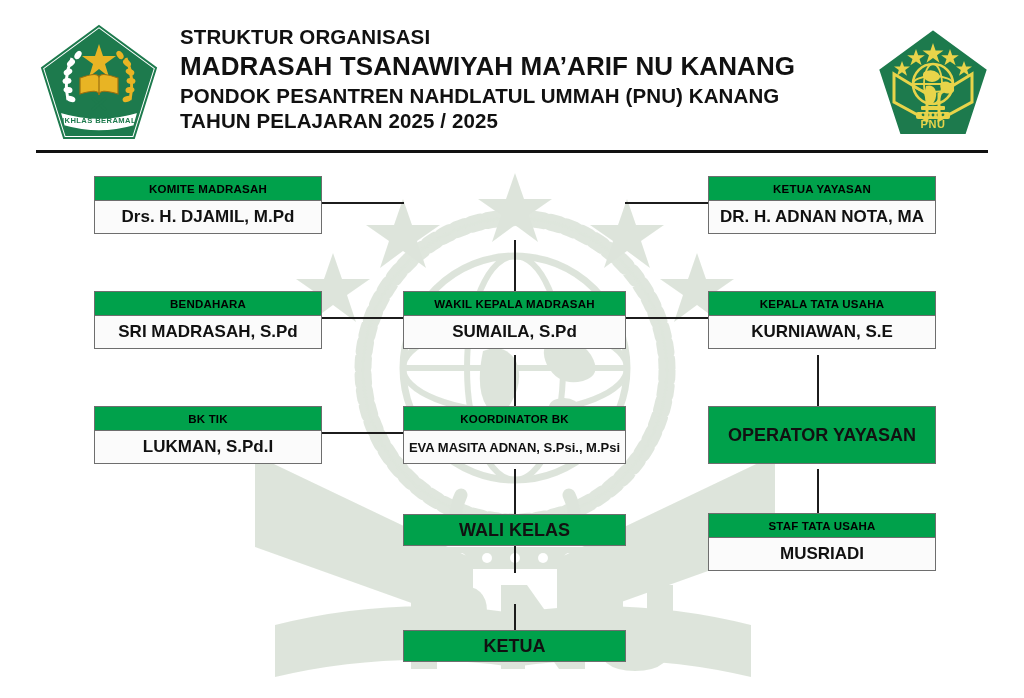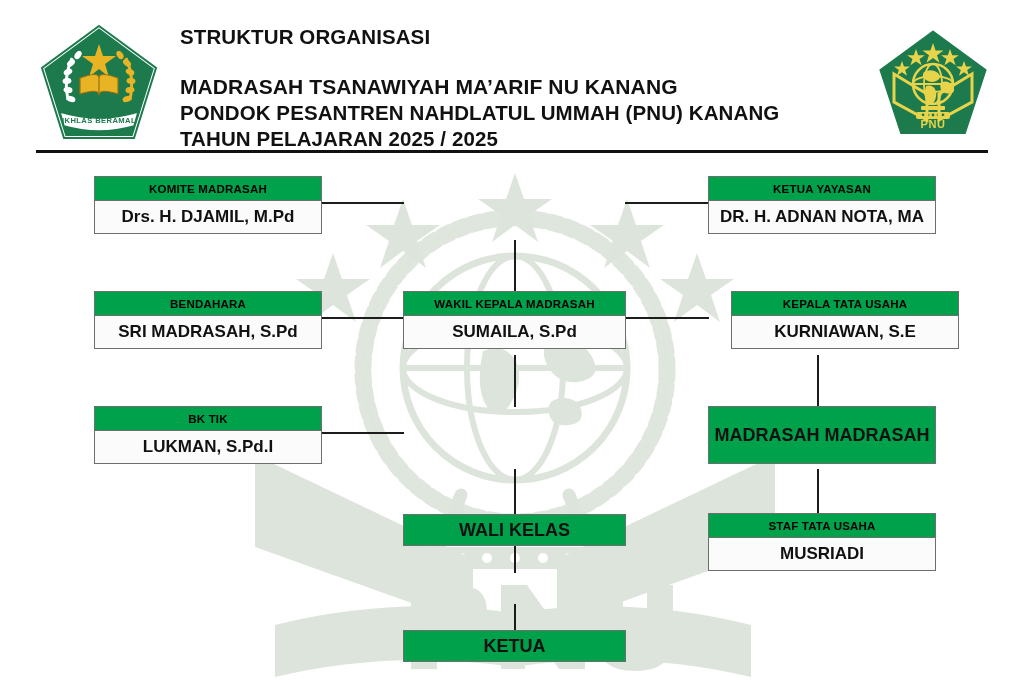"MADRASAH TSANAWIYAH MA’ARIF NU KANANG" .title-line.l2 { font-size: 21px -> 26px; margin-top: 24px -> none }
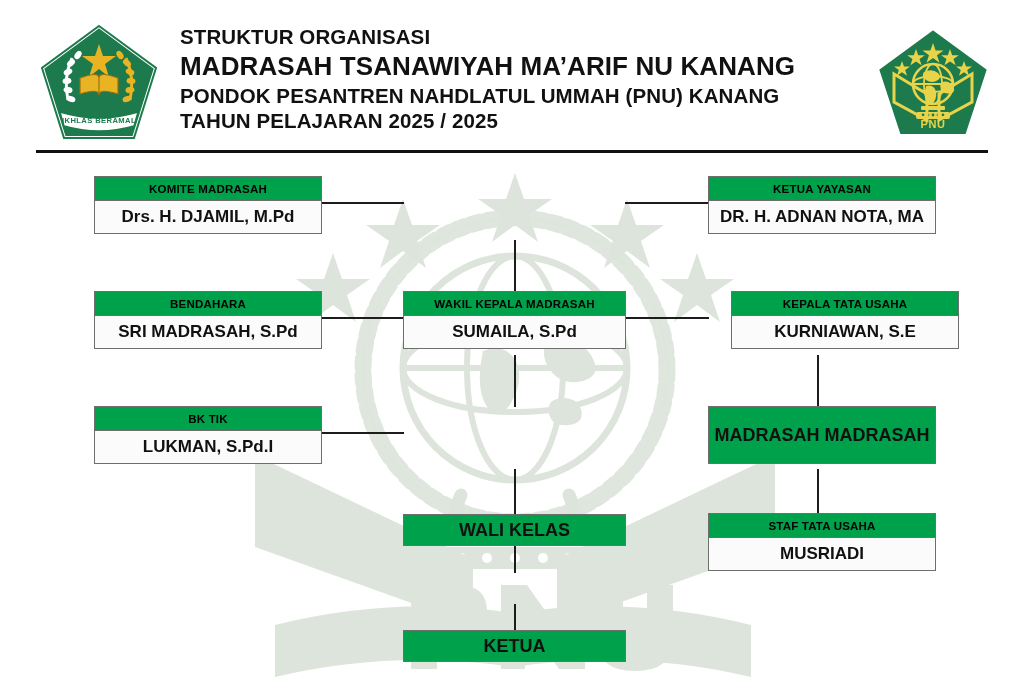"KEPALA TATA USAHA" div.node { margin-left: 23px -> none }
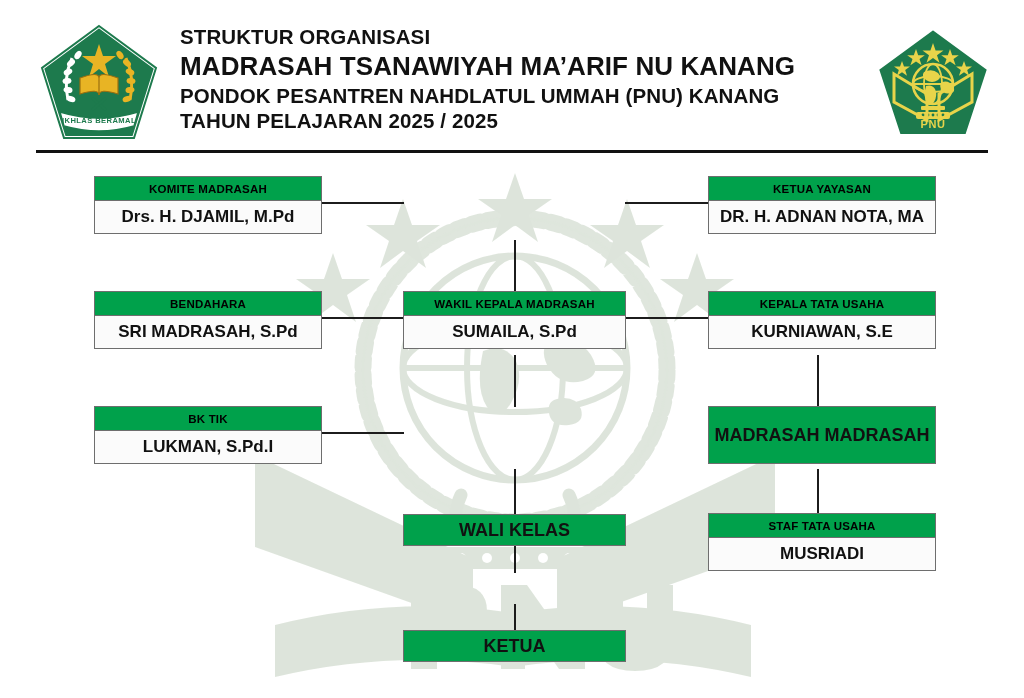"KOORDINATOR BK" div.node { html: none -> <div> <div>KOORDINATOR BK</div> <div>EVA MASITA ADNAN, S.Psi., M.Psi</div> </div> }
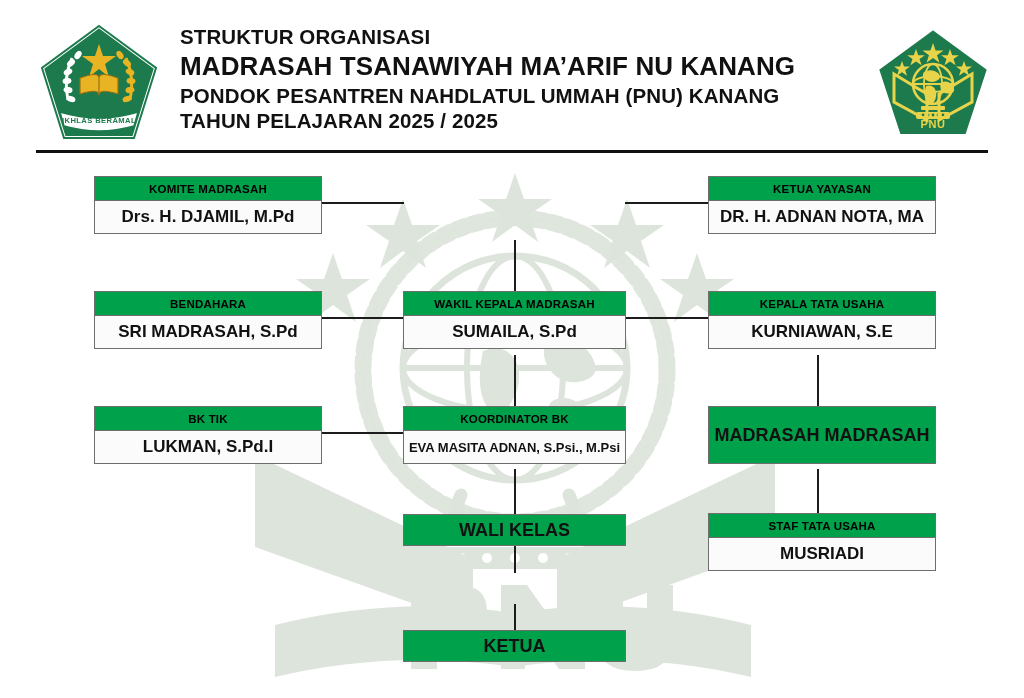"MADRASAH MADRASAH" div.node-name { text: MADRASAH MADRASAH -> OPERATOR YAYASAN }
